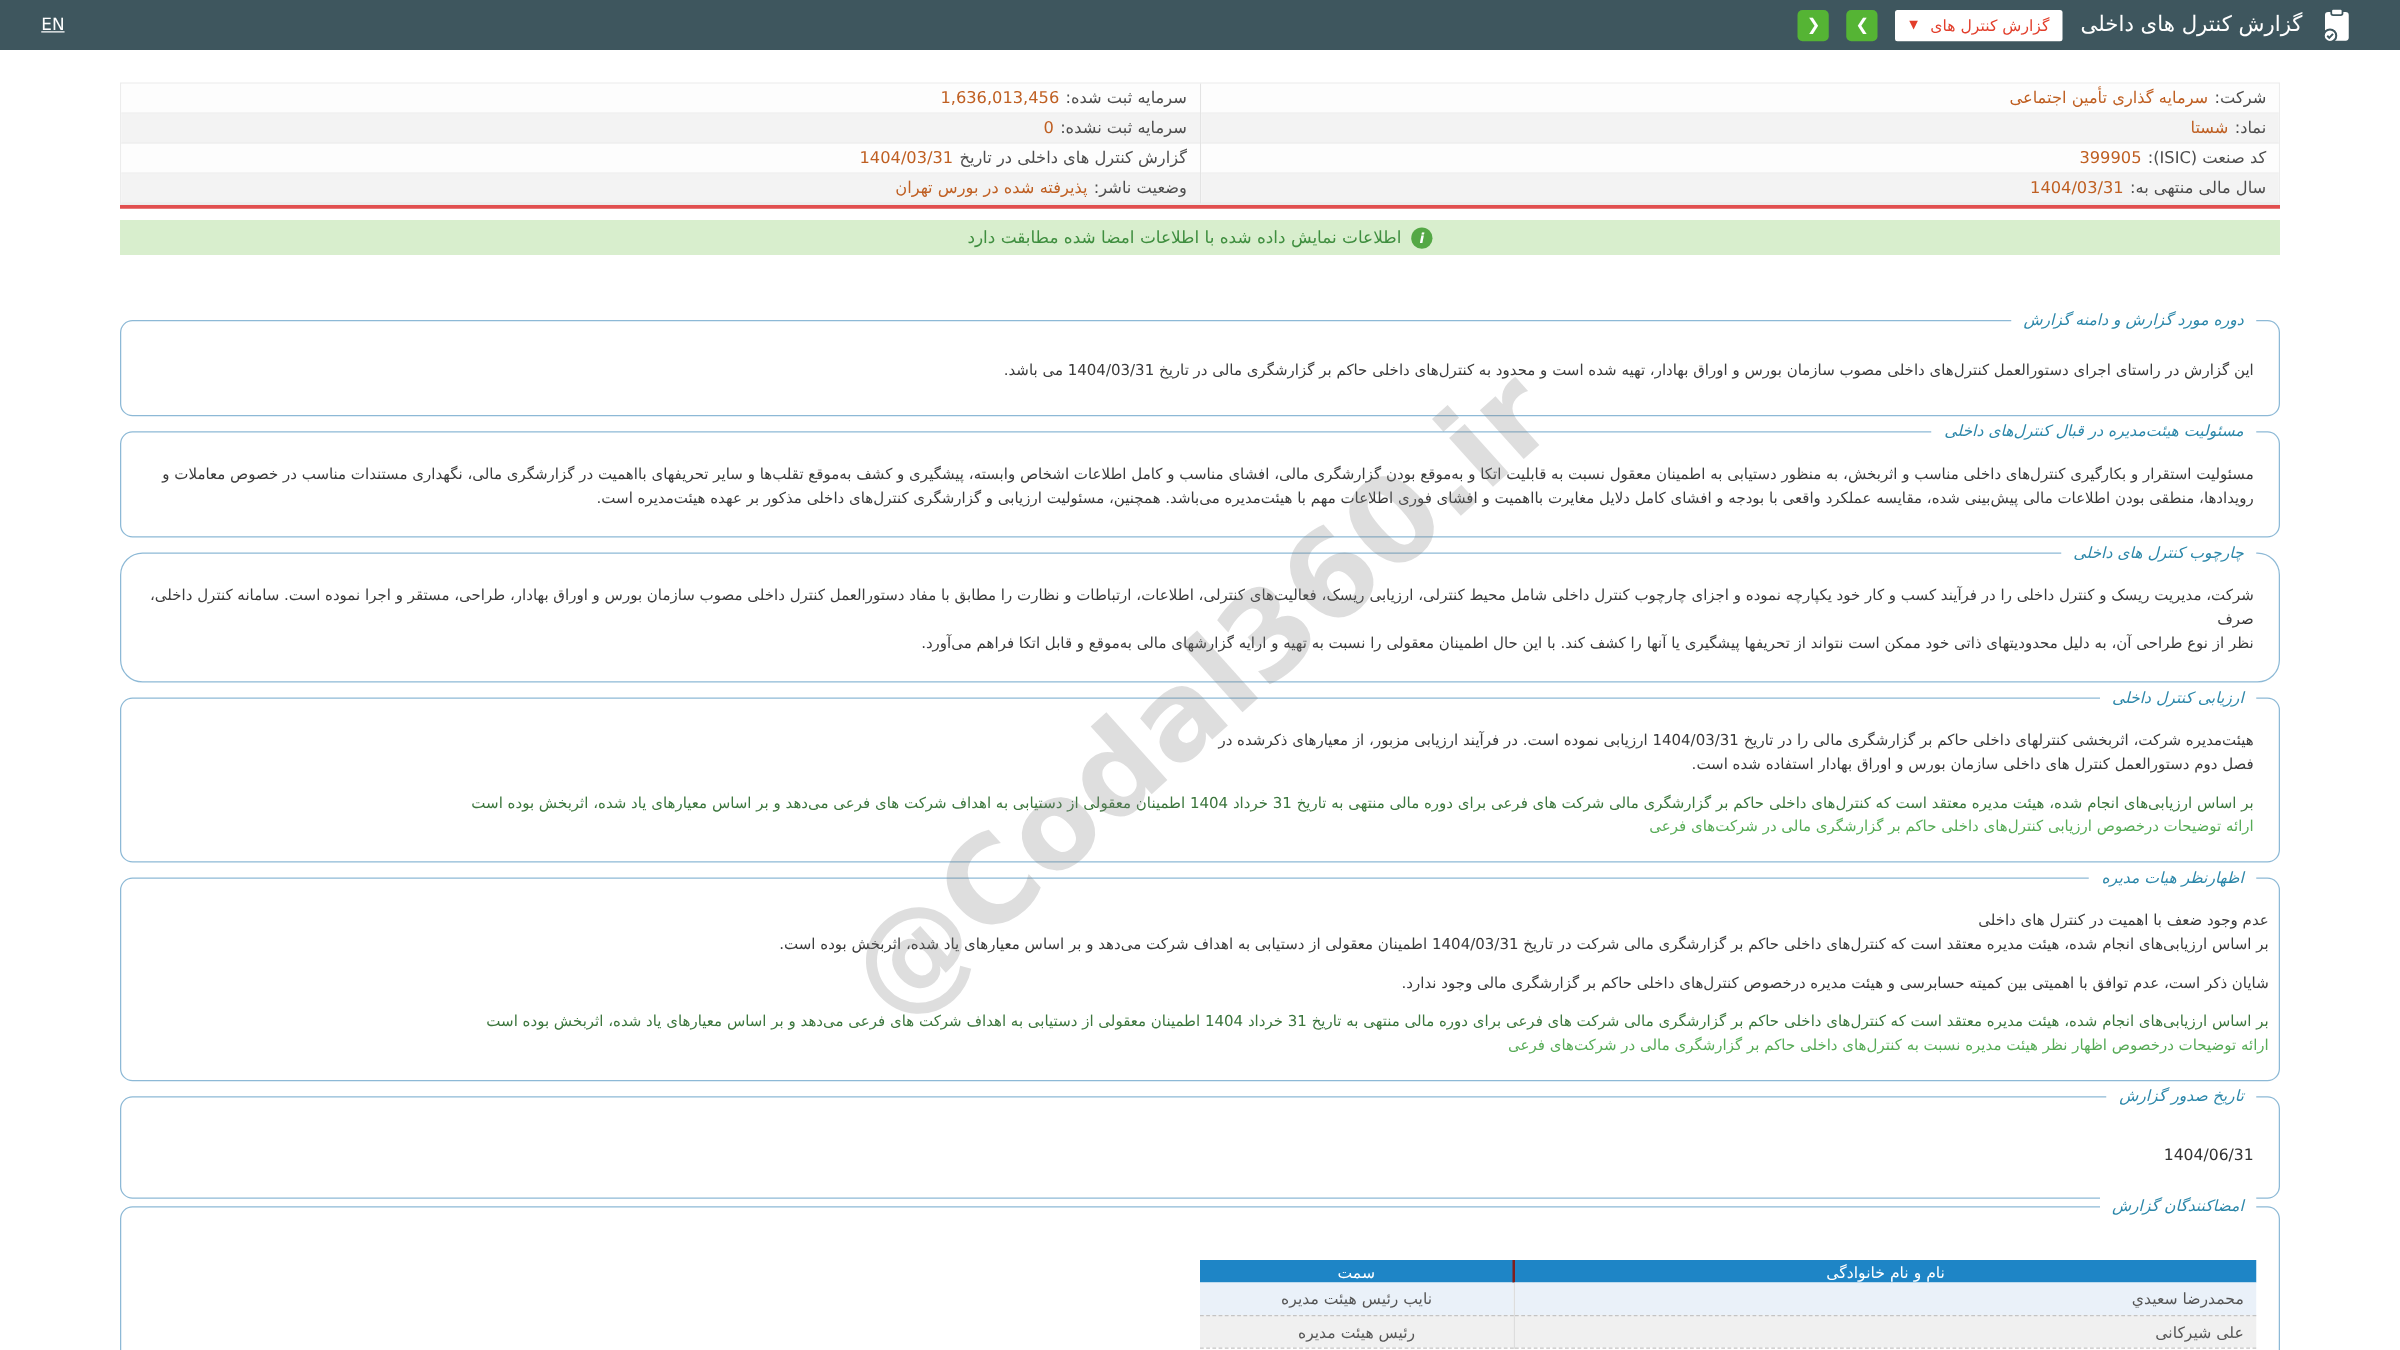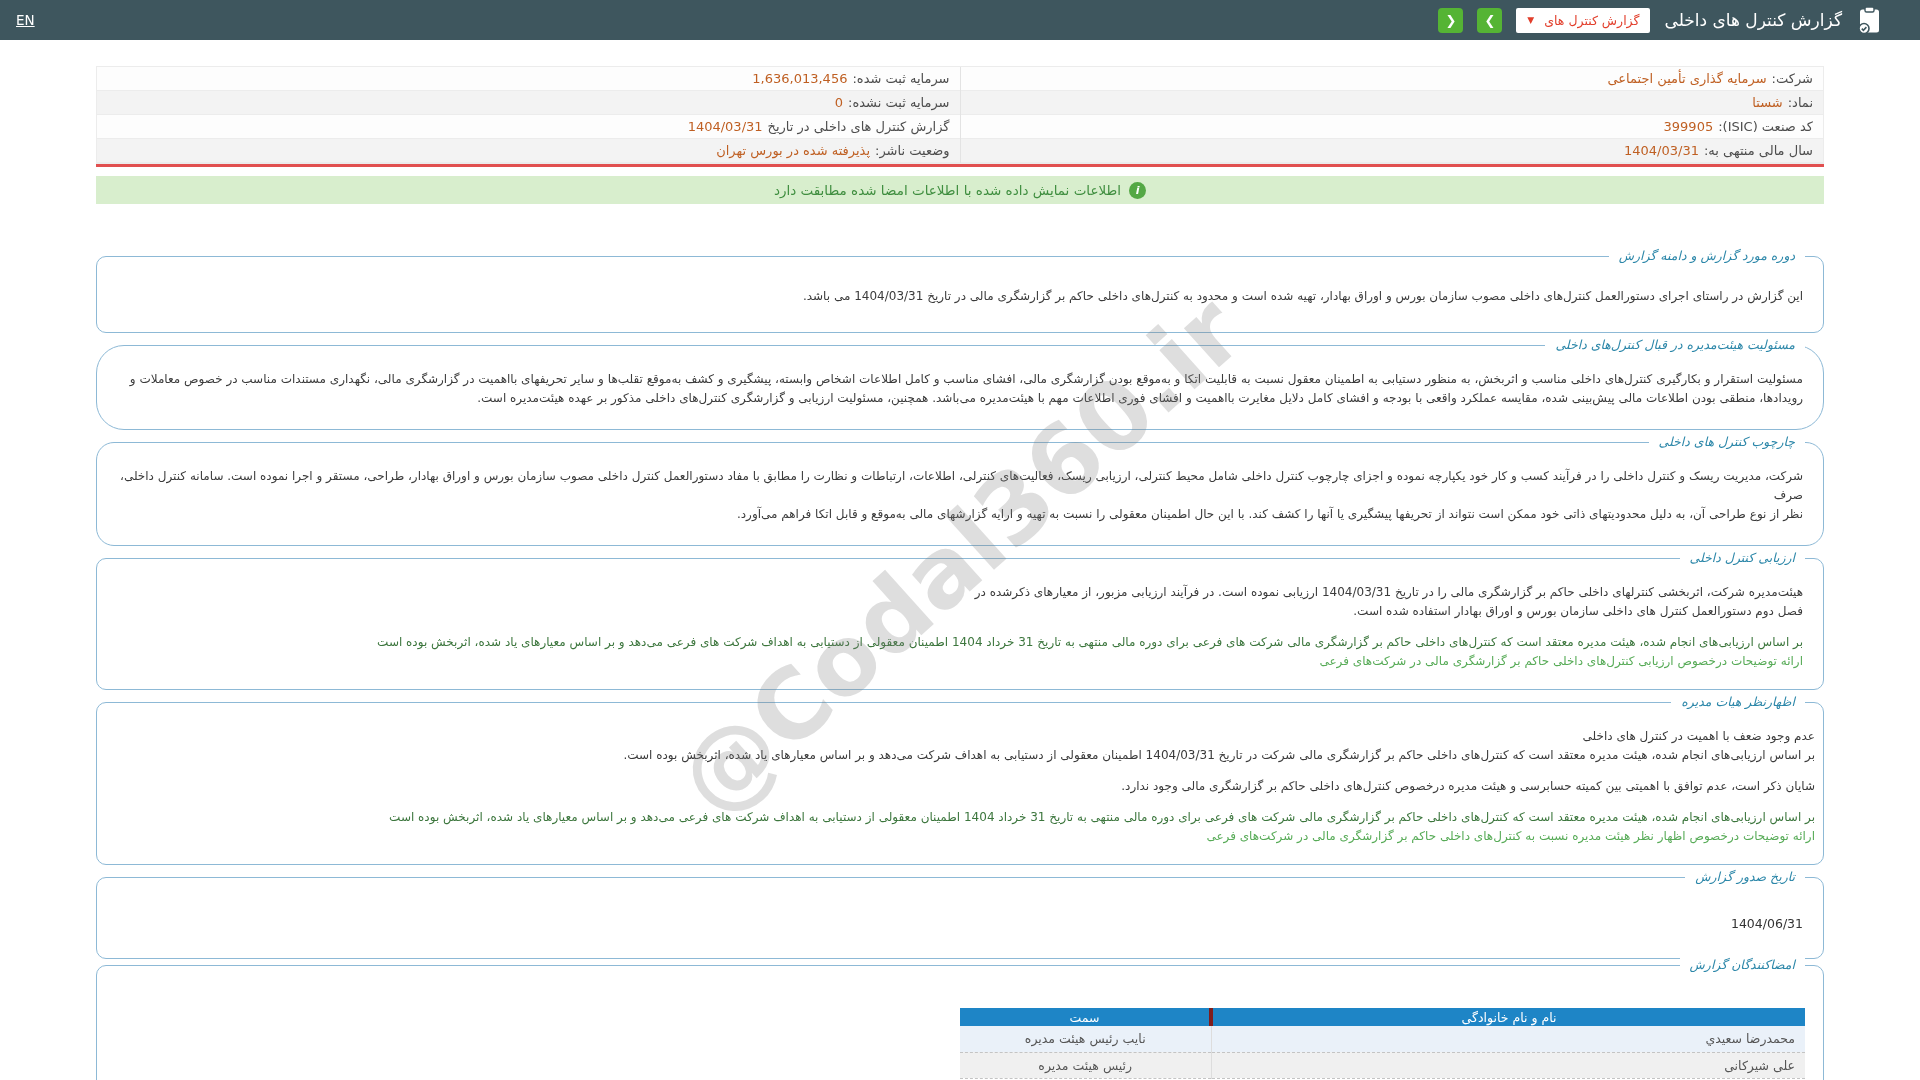"EN" .lang { left: 16px -> 33px }
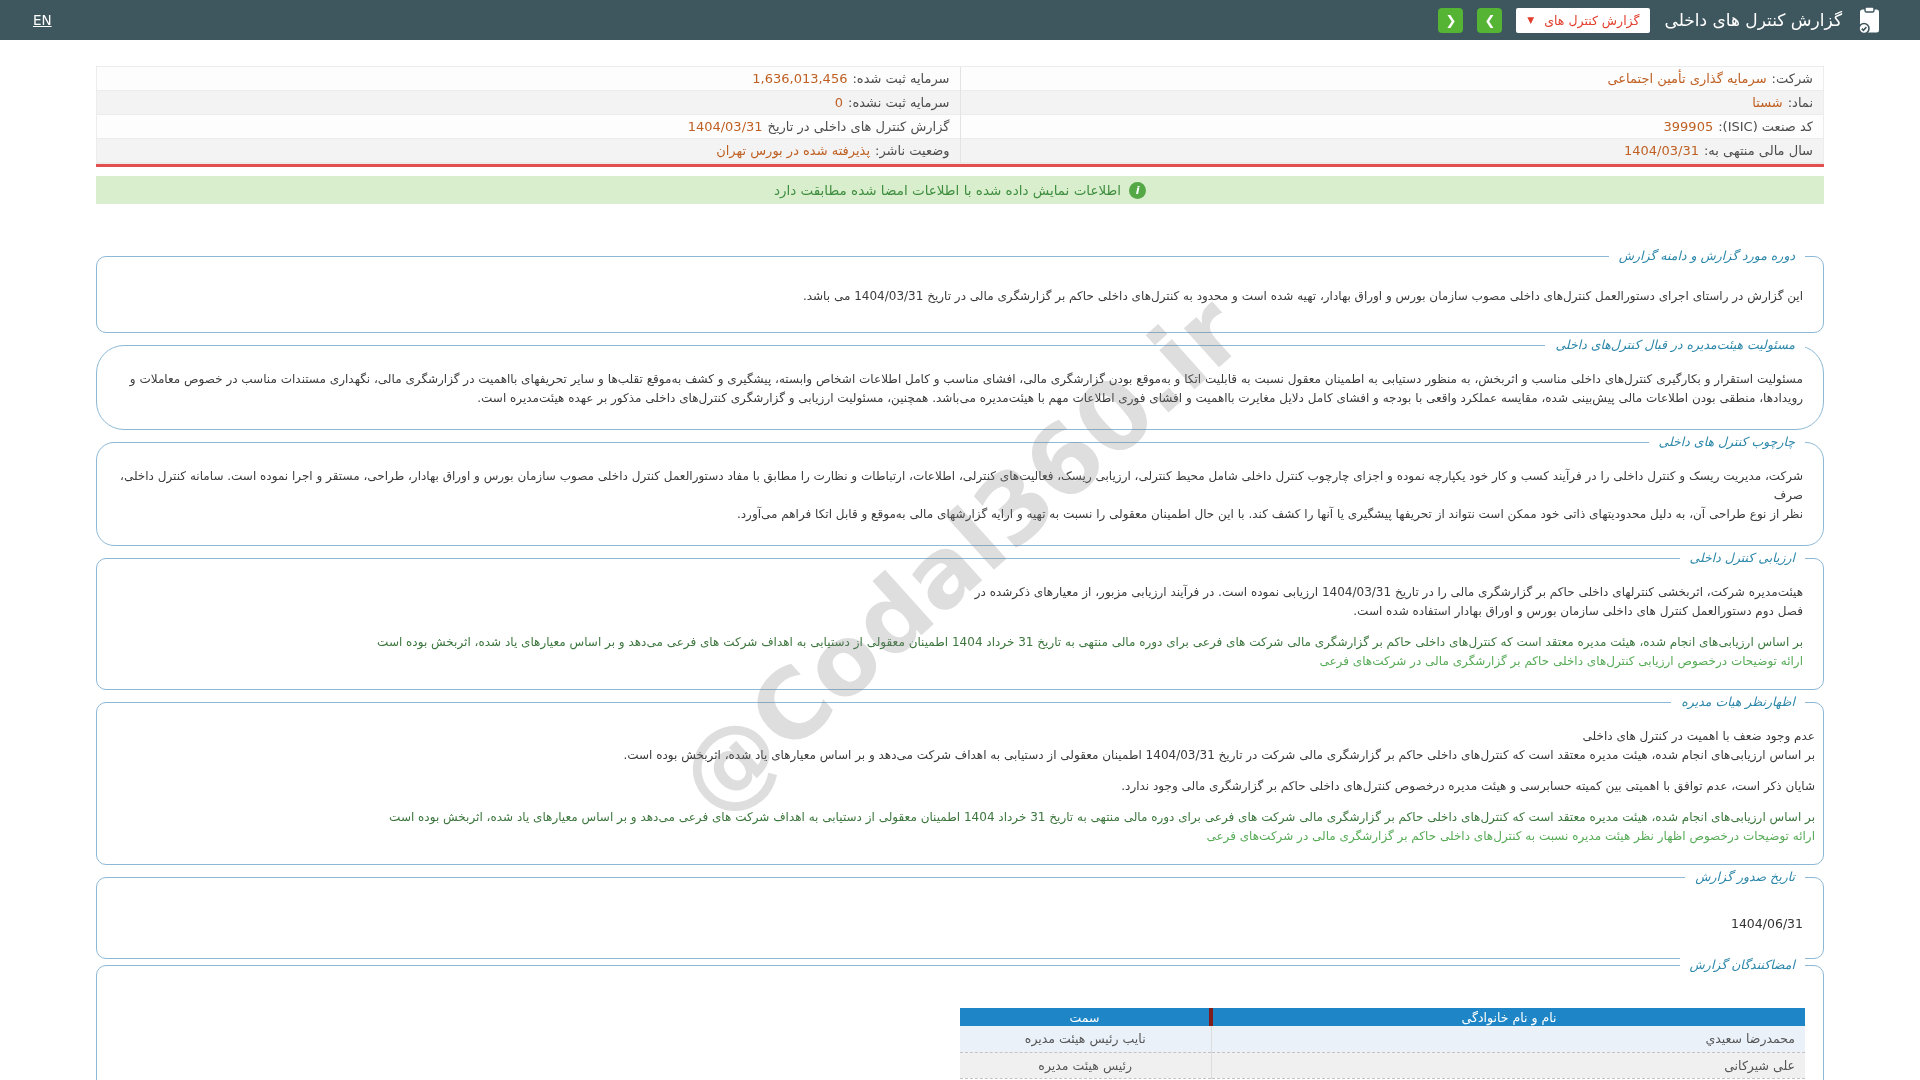"مسئولیت هیئت‌مدیره در قبال کنترل‌های" .fs2 { border-radius: 28px -> none }
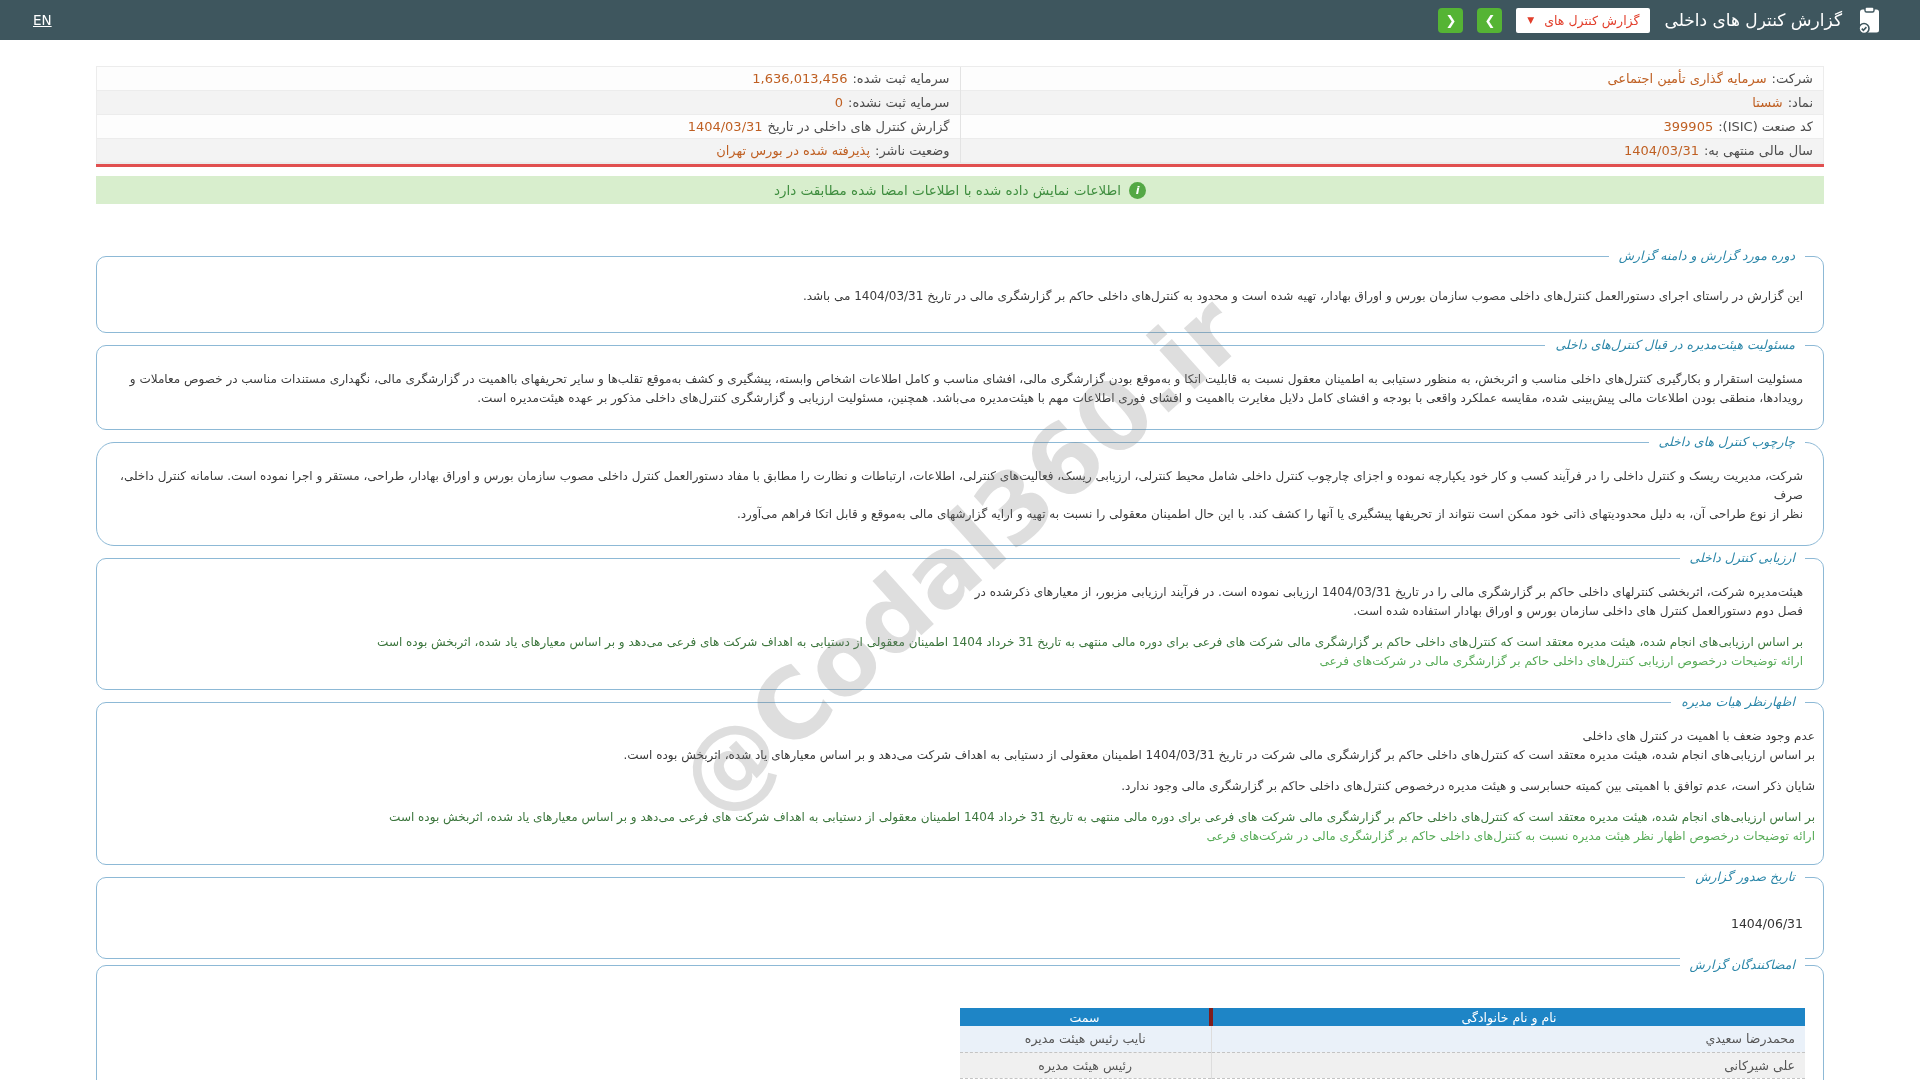"نام و نام خانوادگی" .th-name { border-left: 4px solid #7f1d1d -> 2px solid #7f1d1d }
